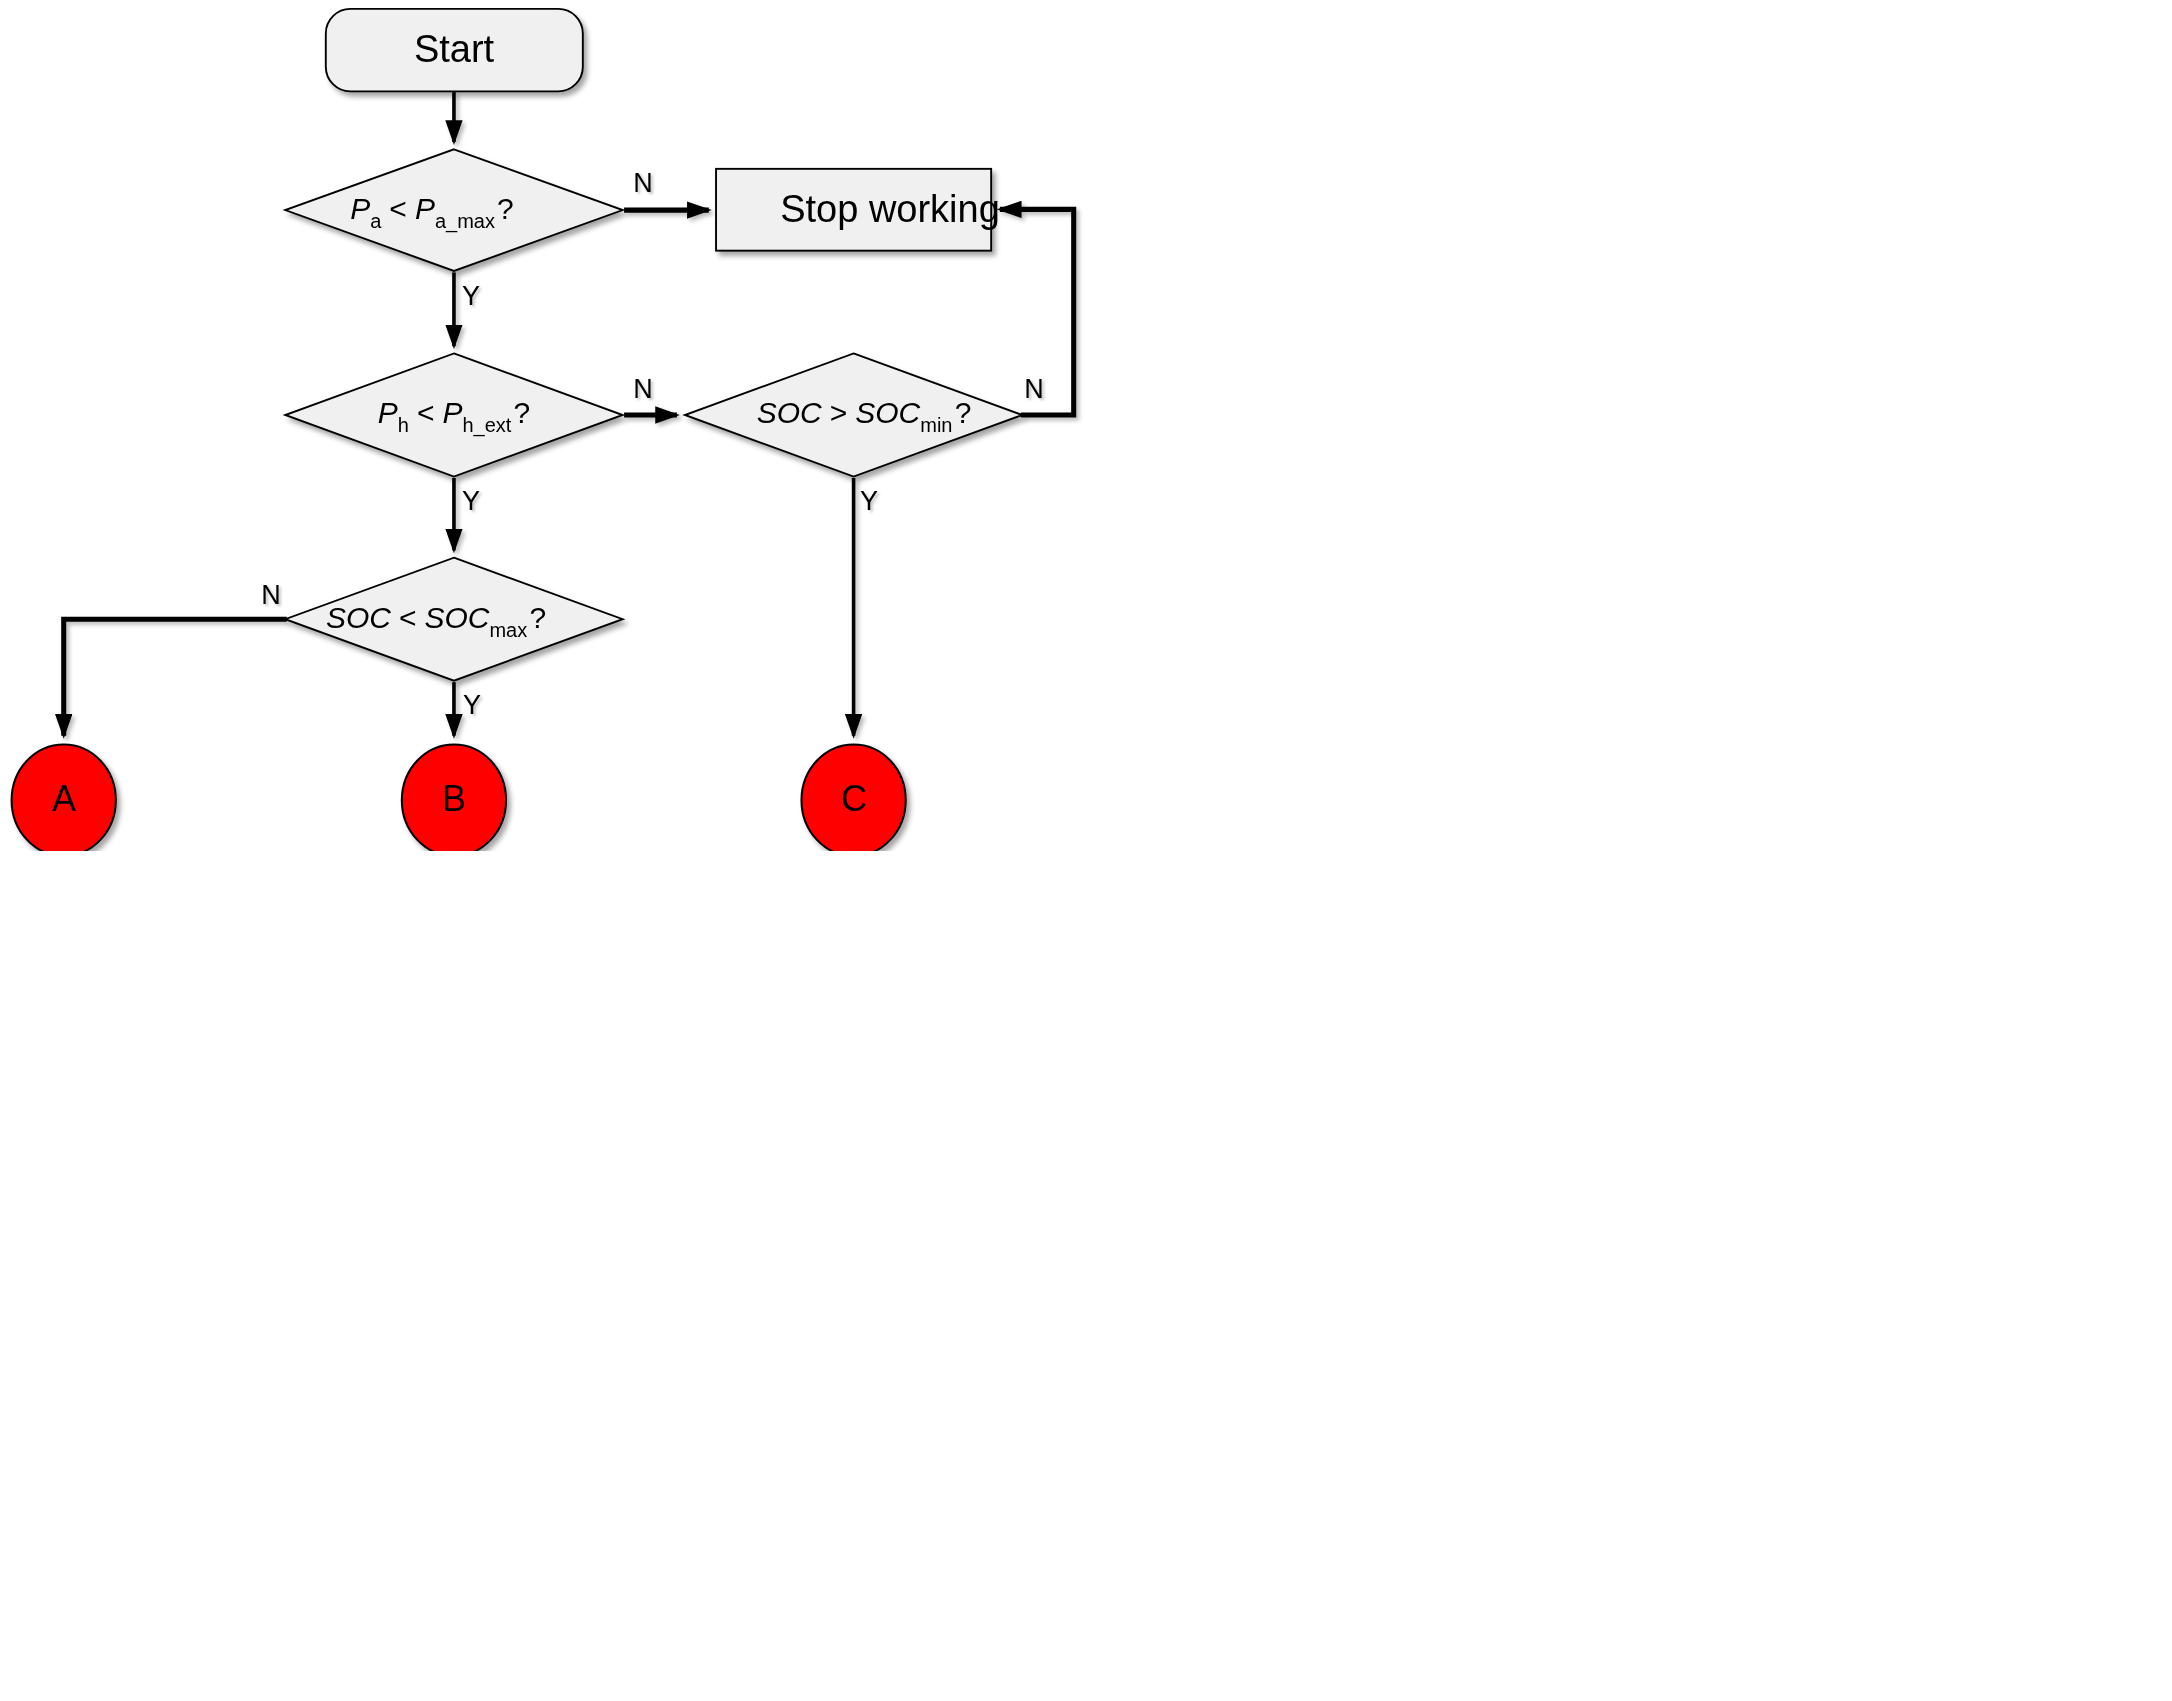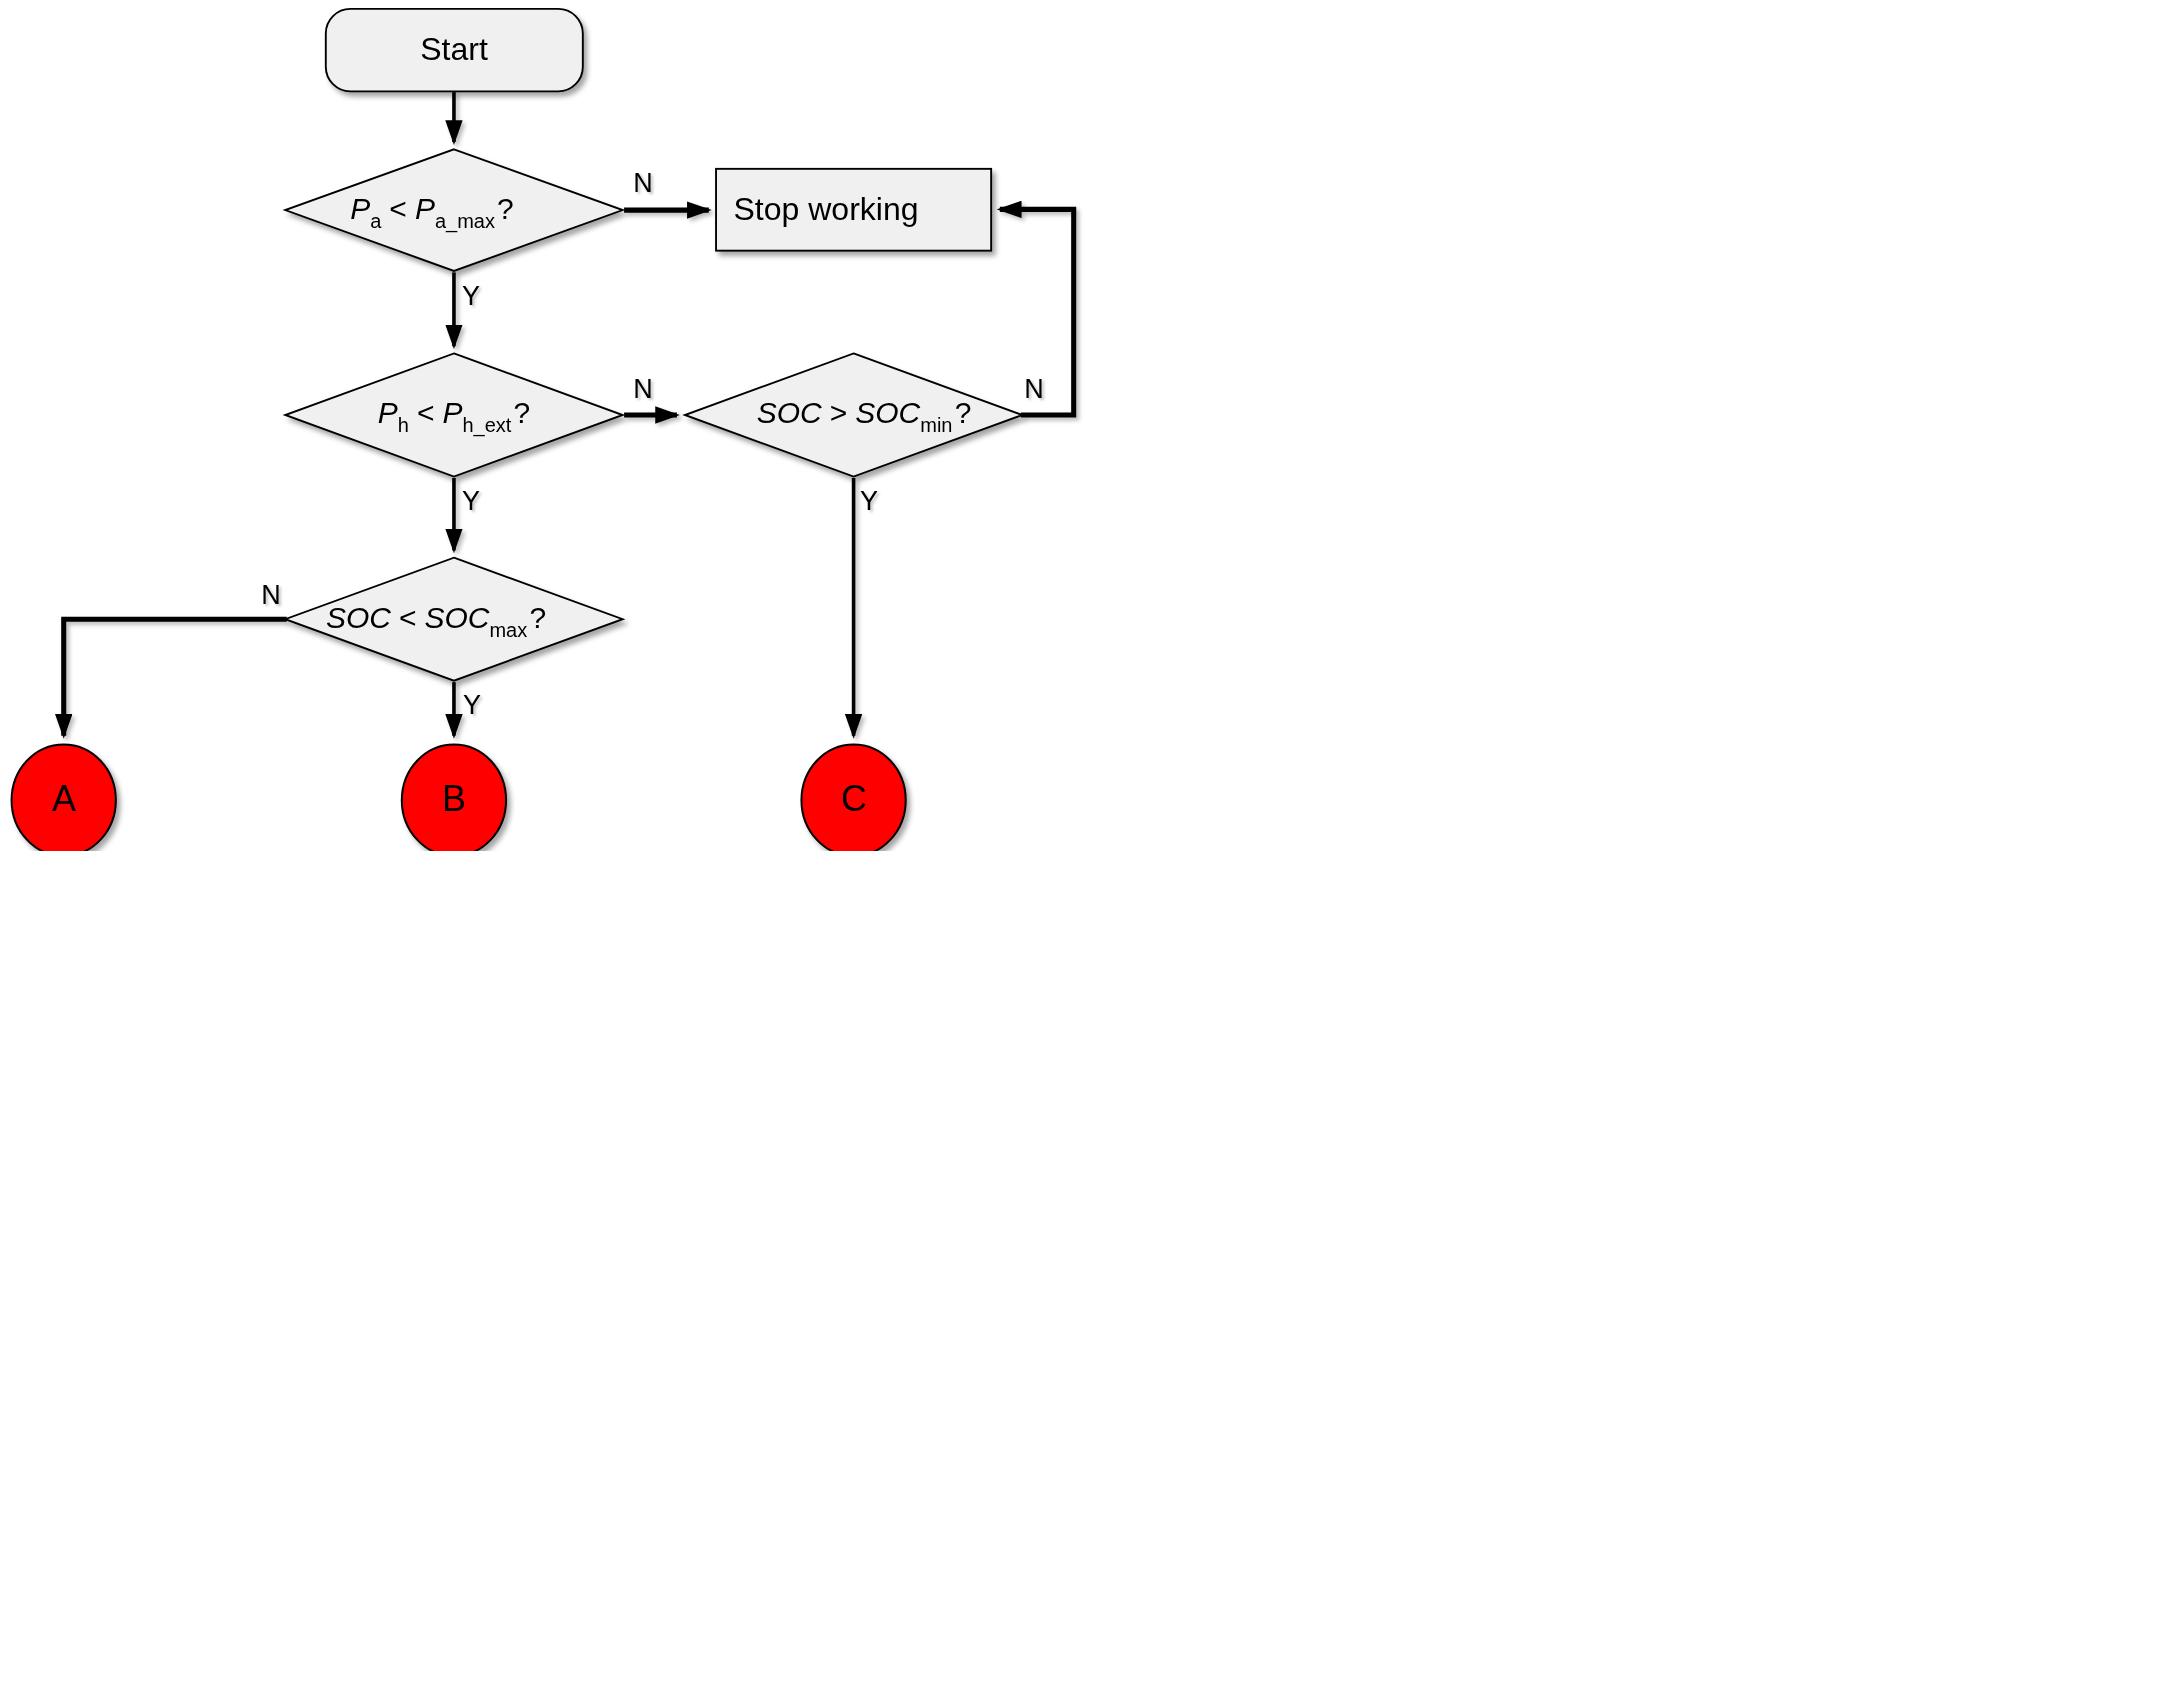"Start" .node-text { font-size: 32px -> 38px }
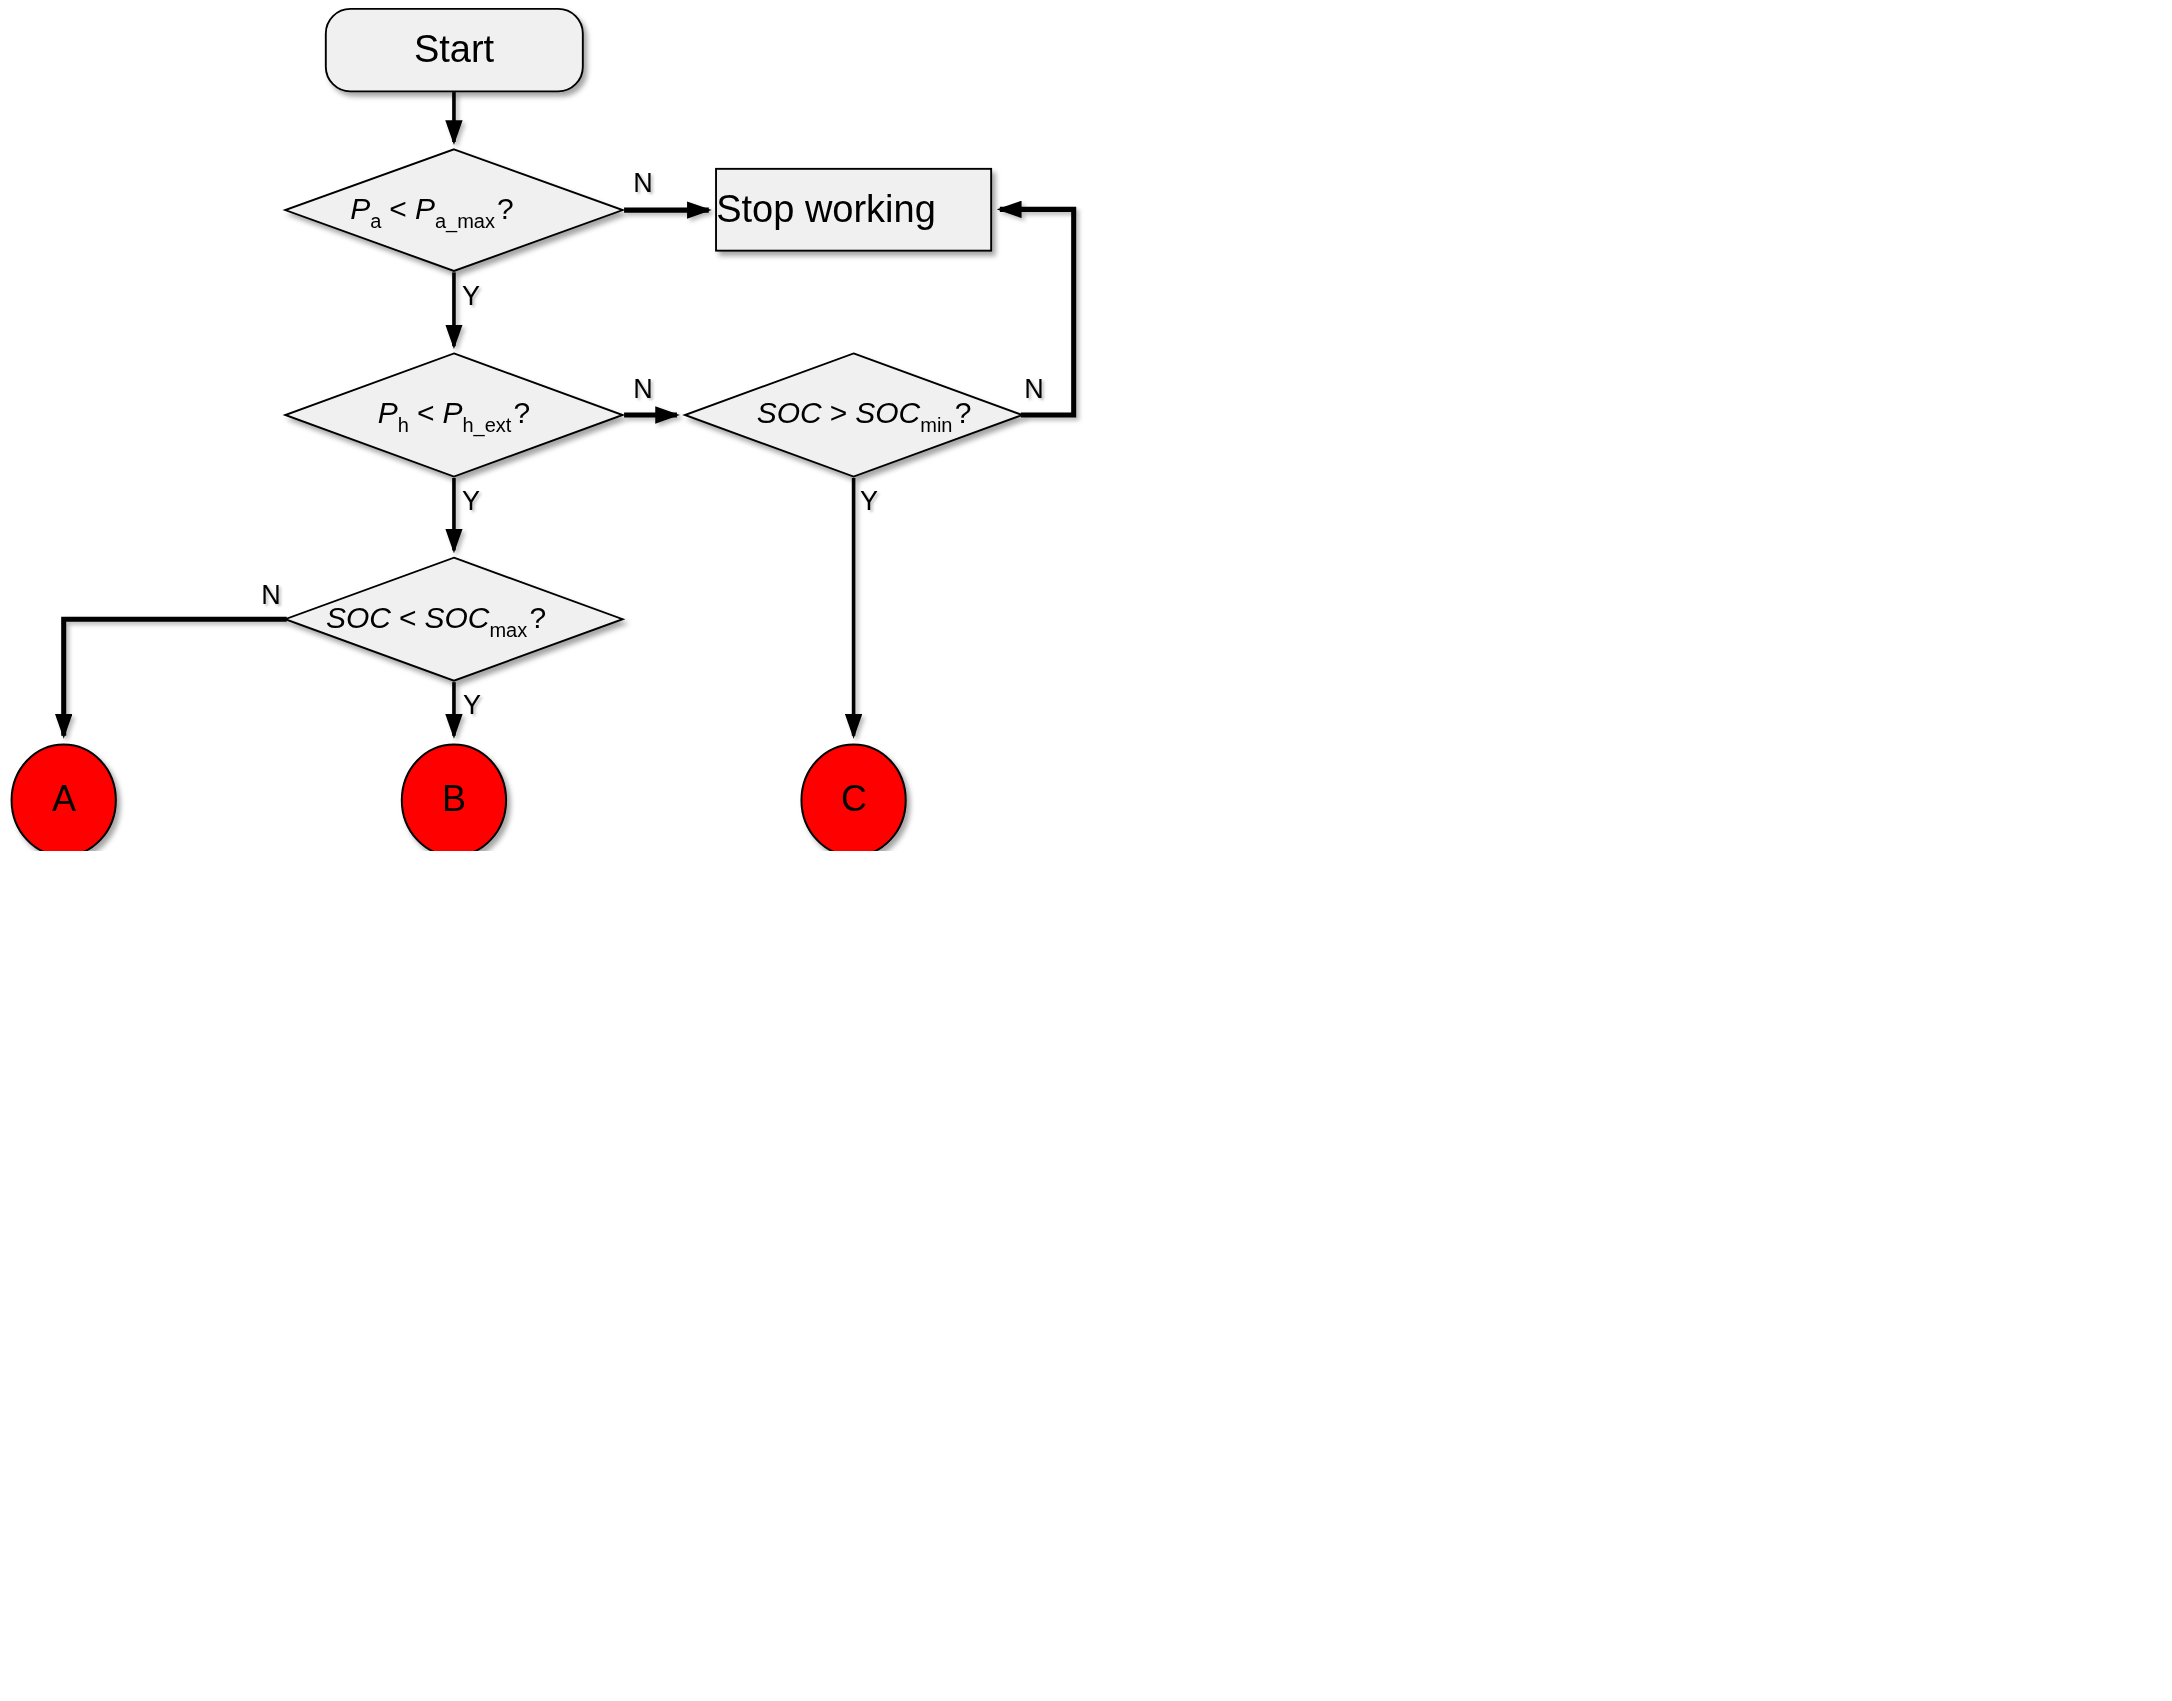"Stop working" div.label { left: 826px -> 890px }
